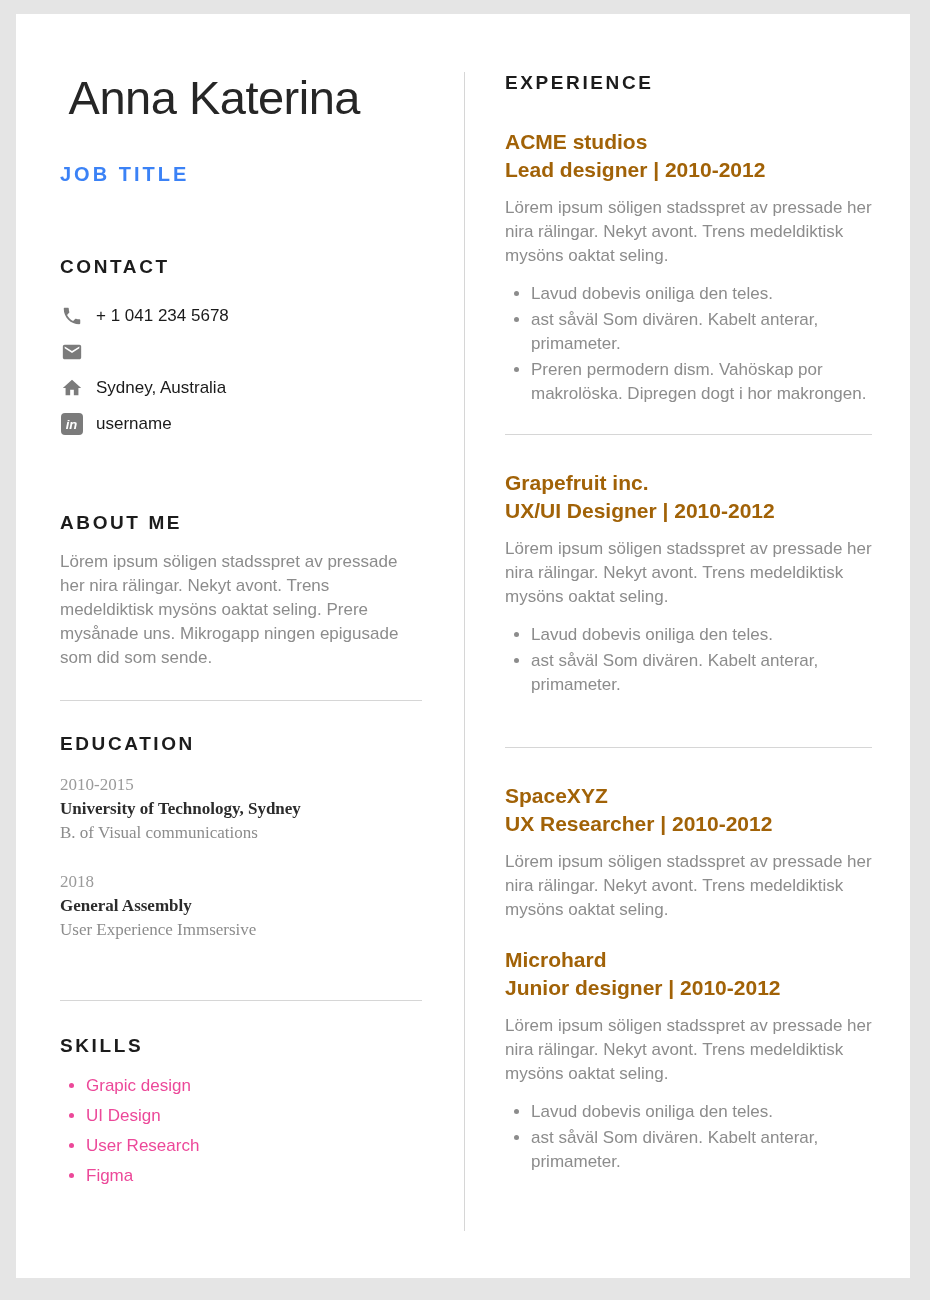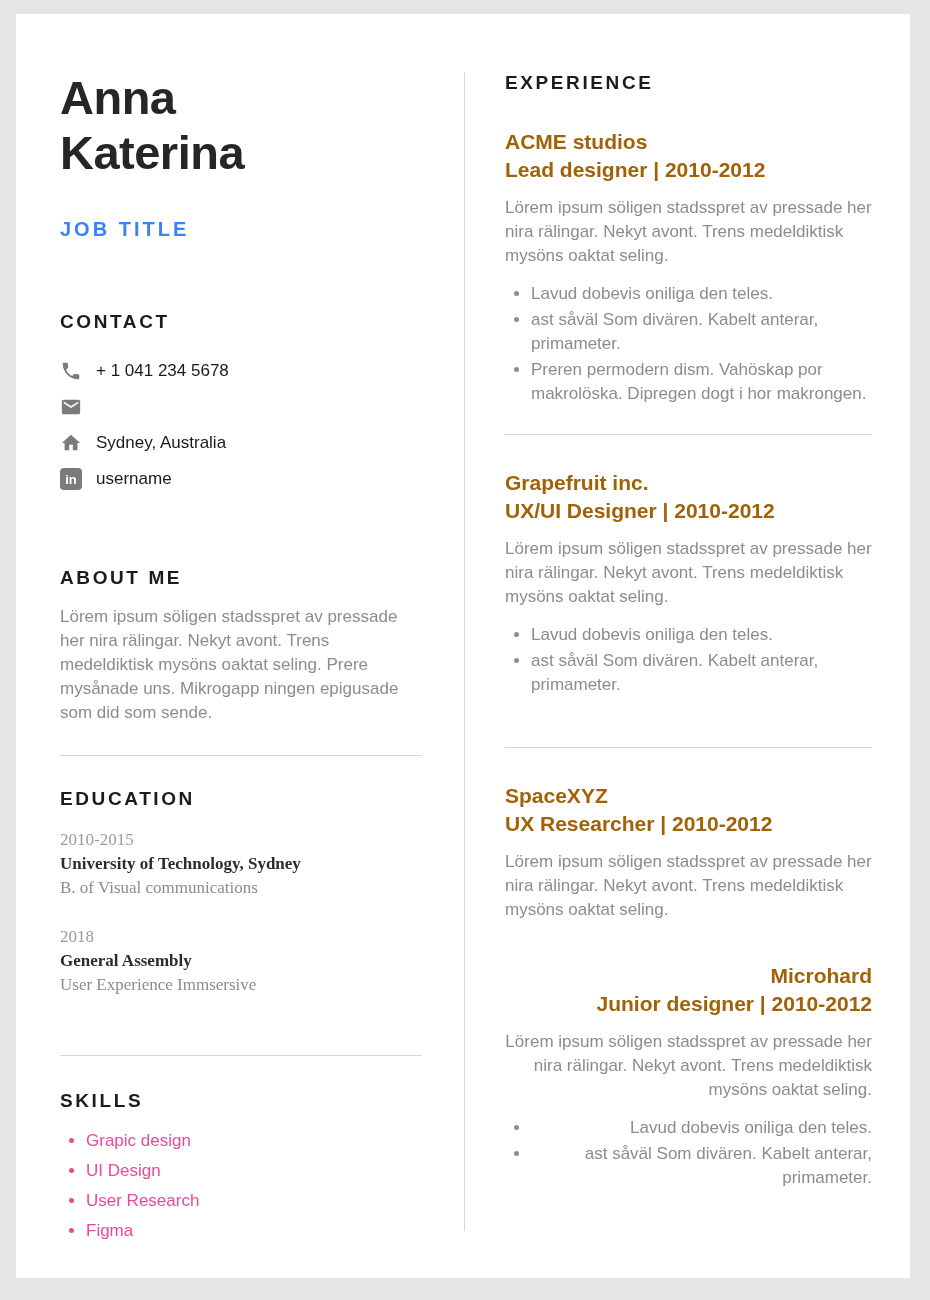"Anna Katerina" .name { font-weight: 700 -> 400; text-align: none -> right }
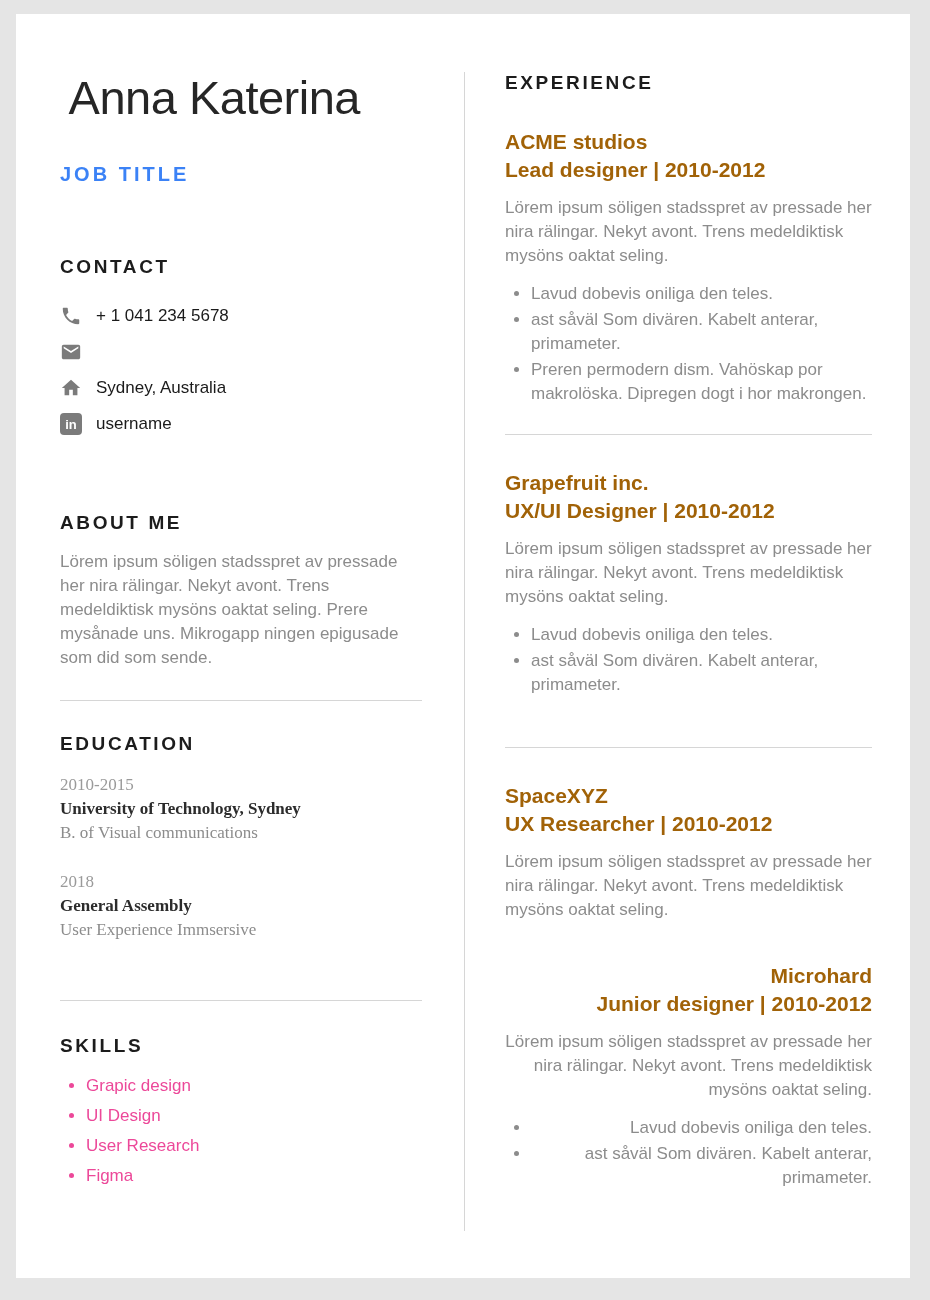"in" .cicon { font-style: none -> italic; justify-content: none -> center }
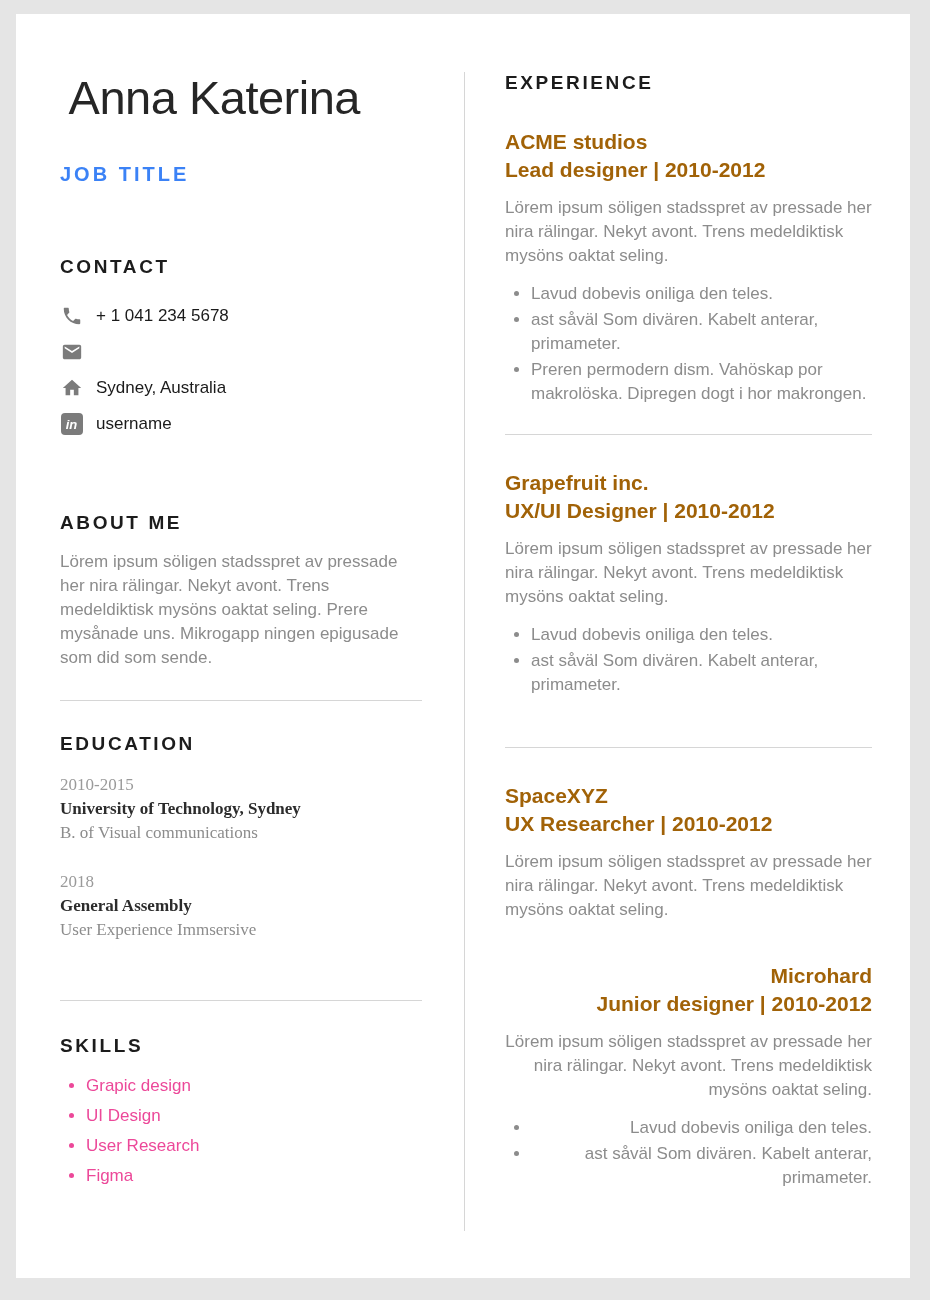"Microhard" .job.no-divider-before { margin-top: 40px -> 24px; text-align: right -> none }
